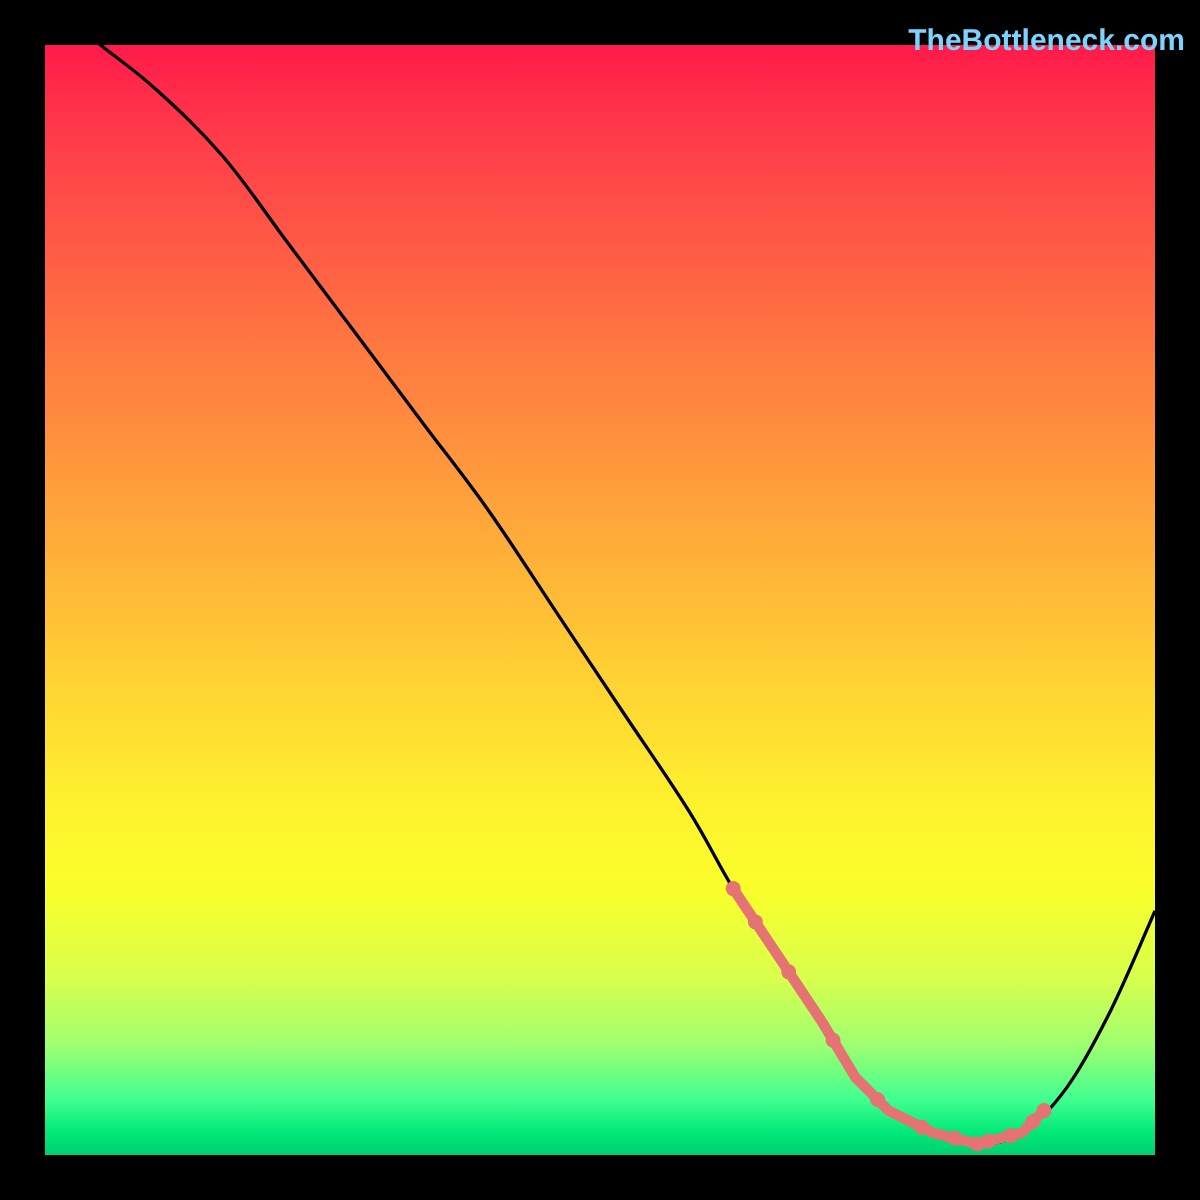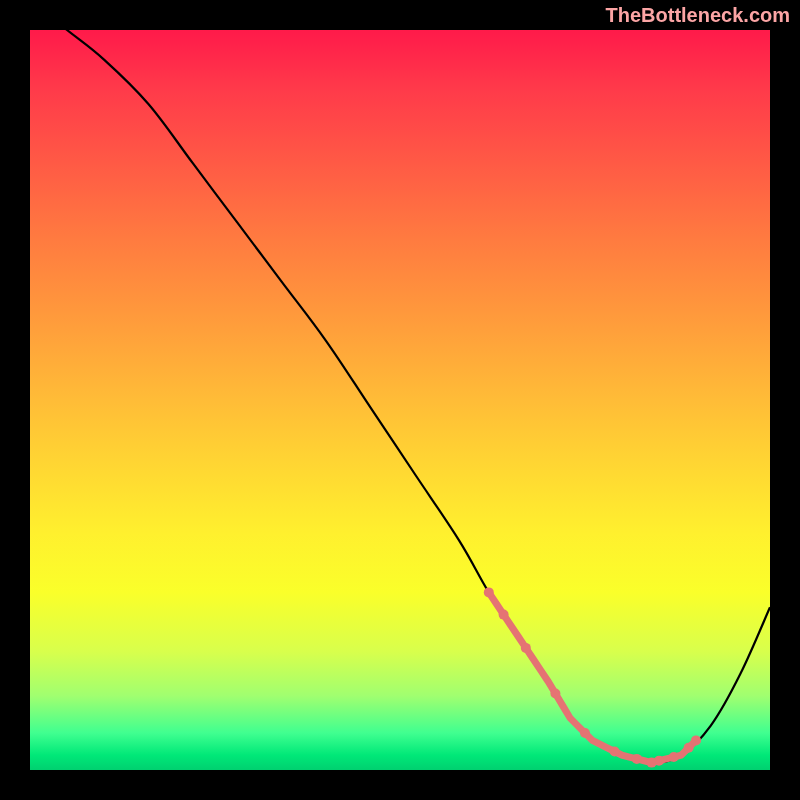"TheBottleneck.com" .watermark { color: #fca5a5 -> #7dd3fc; top: 4px -> 16px }
